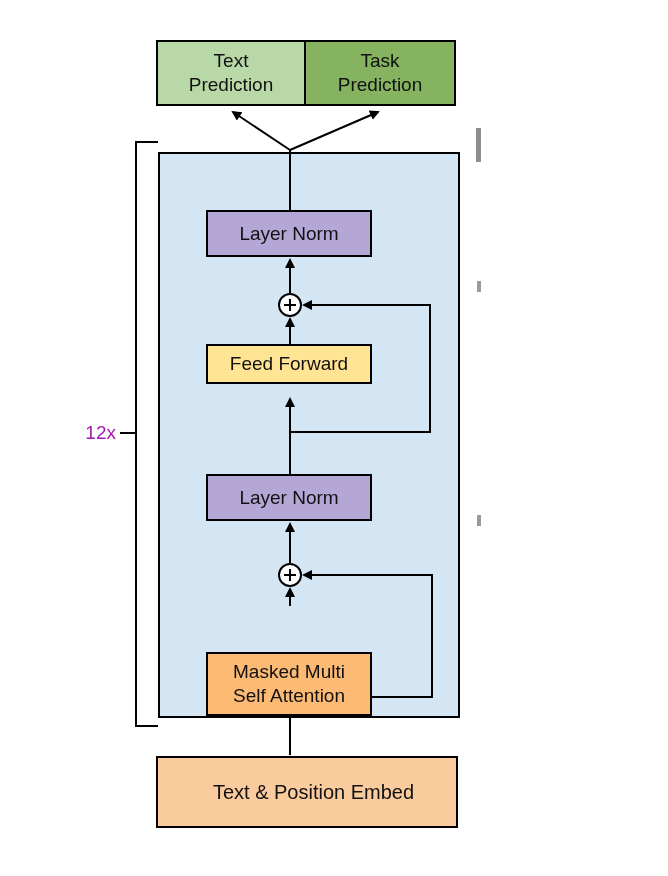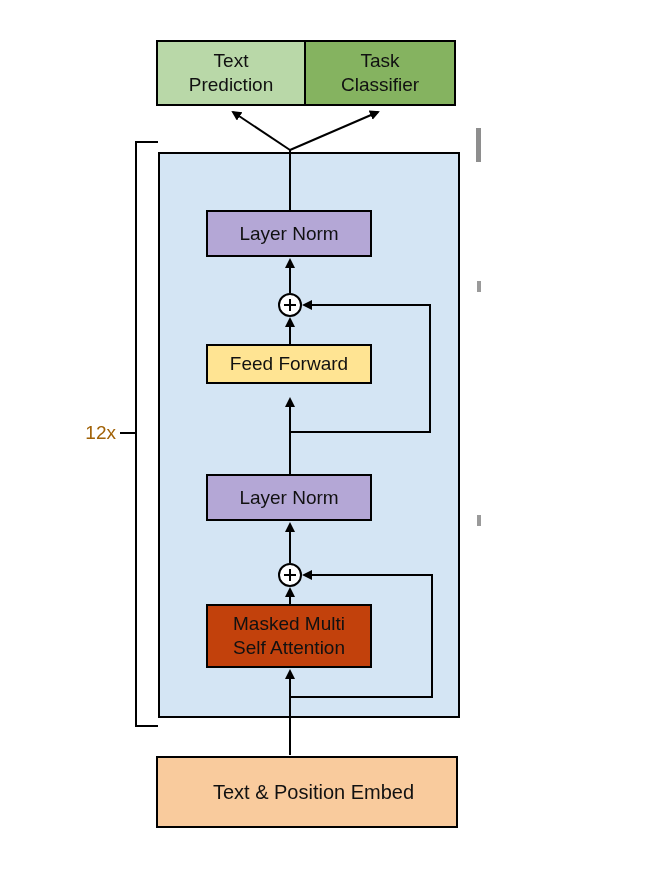"Task Classifier" span.lbl { text: Classifier -> Prediction }
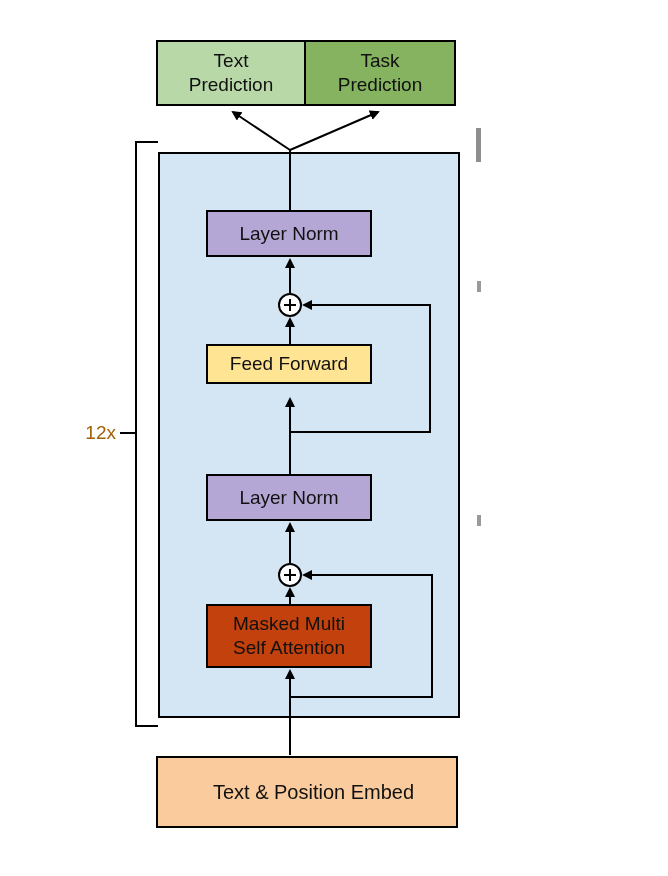"12x" .repeat { color: #a16207 -> #a21caf }
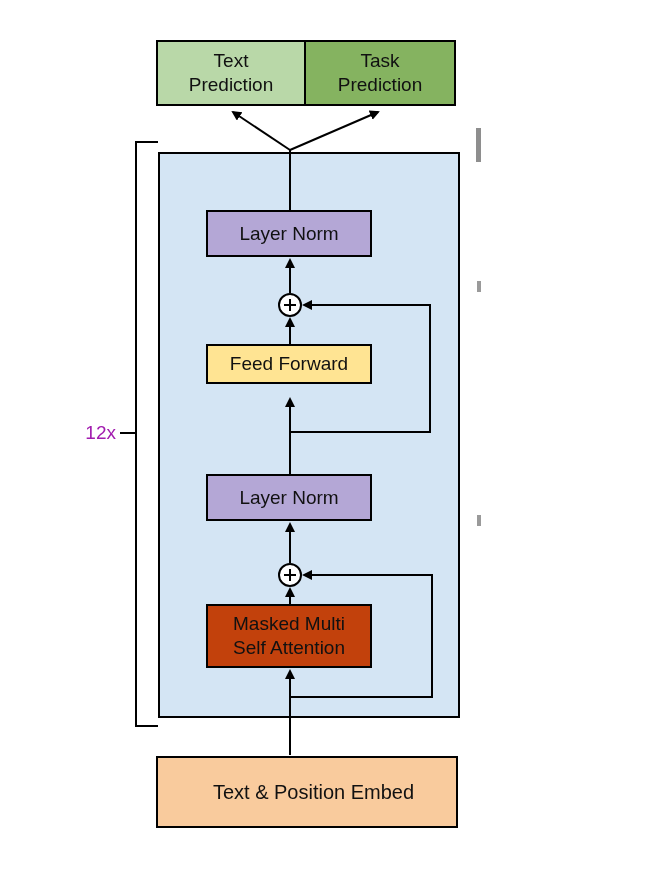"Masked Multi Self Attention" div.box { background: #c2410c -> #fdba74; margin-top: none -> 48px }
